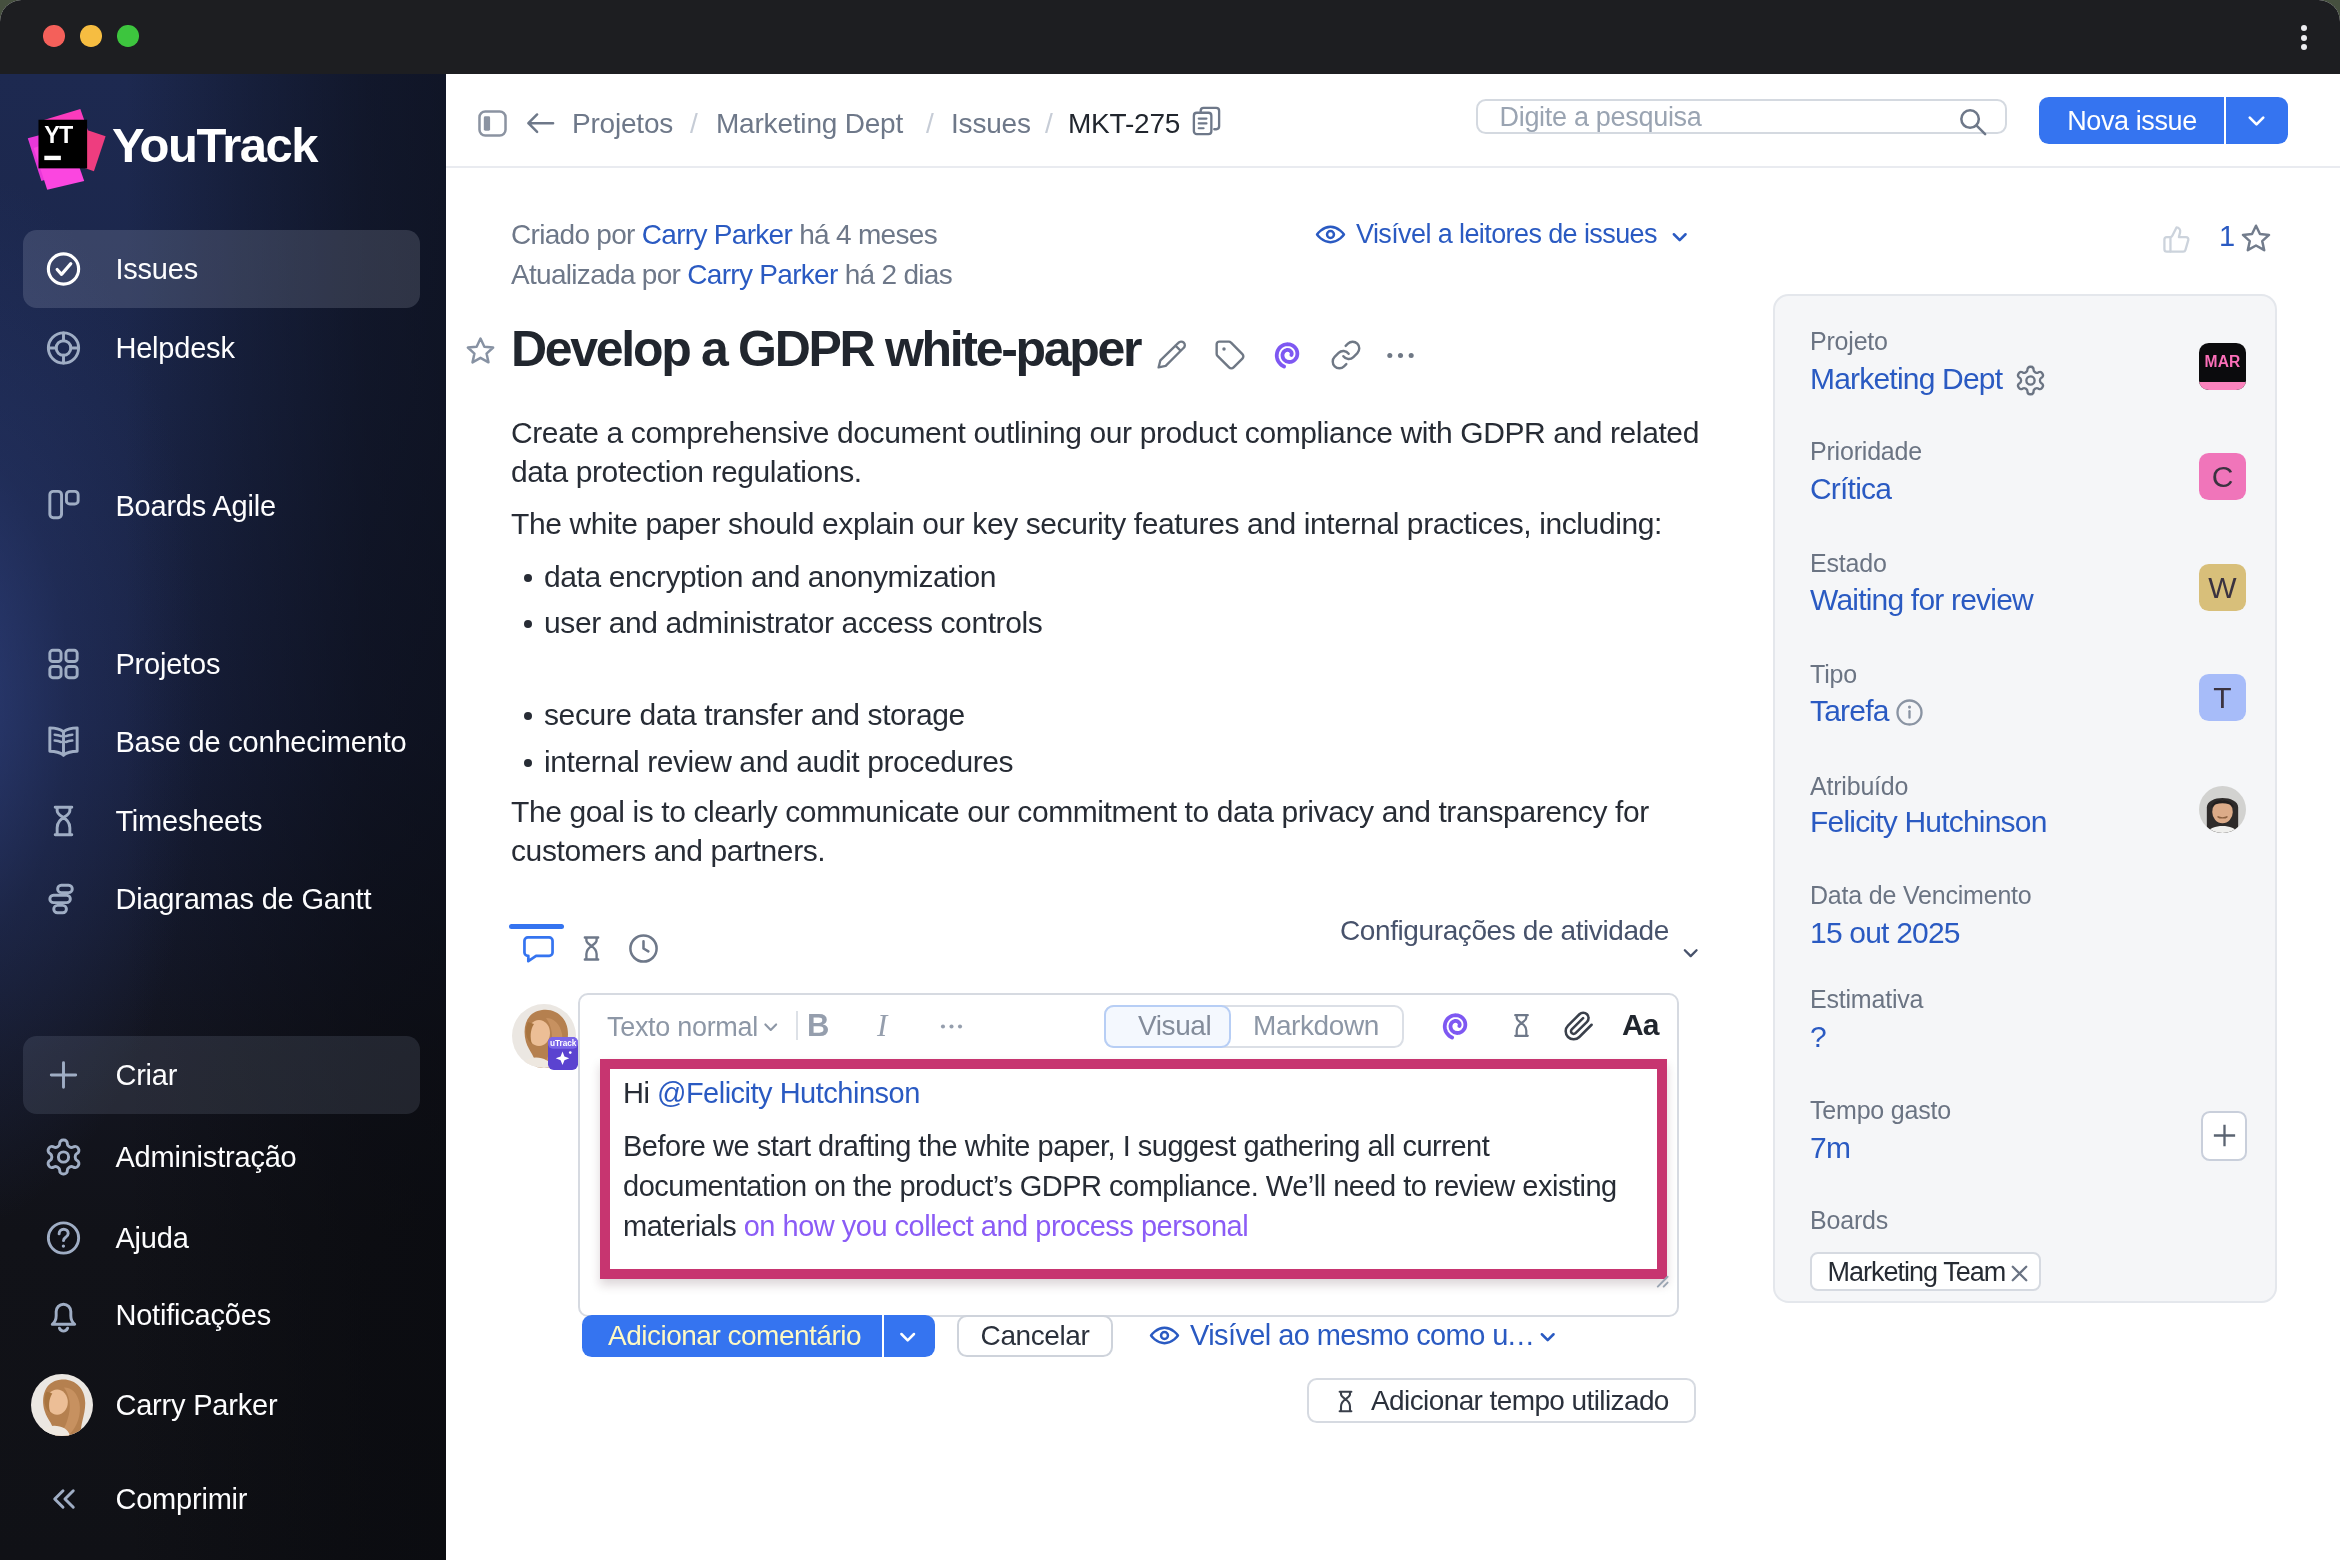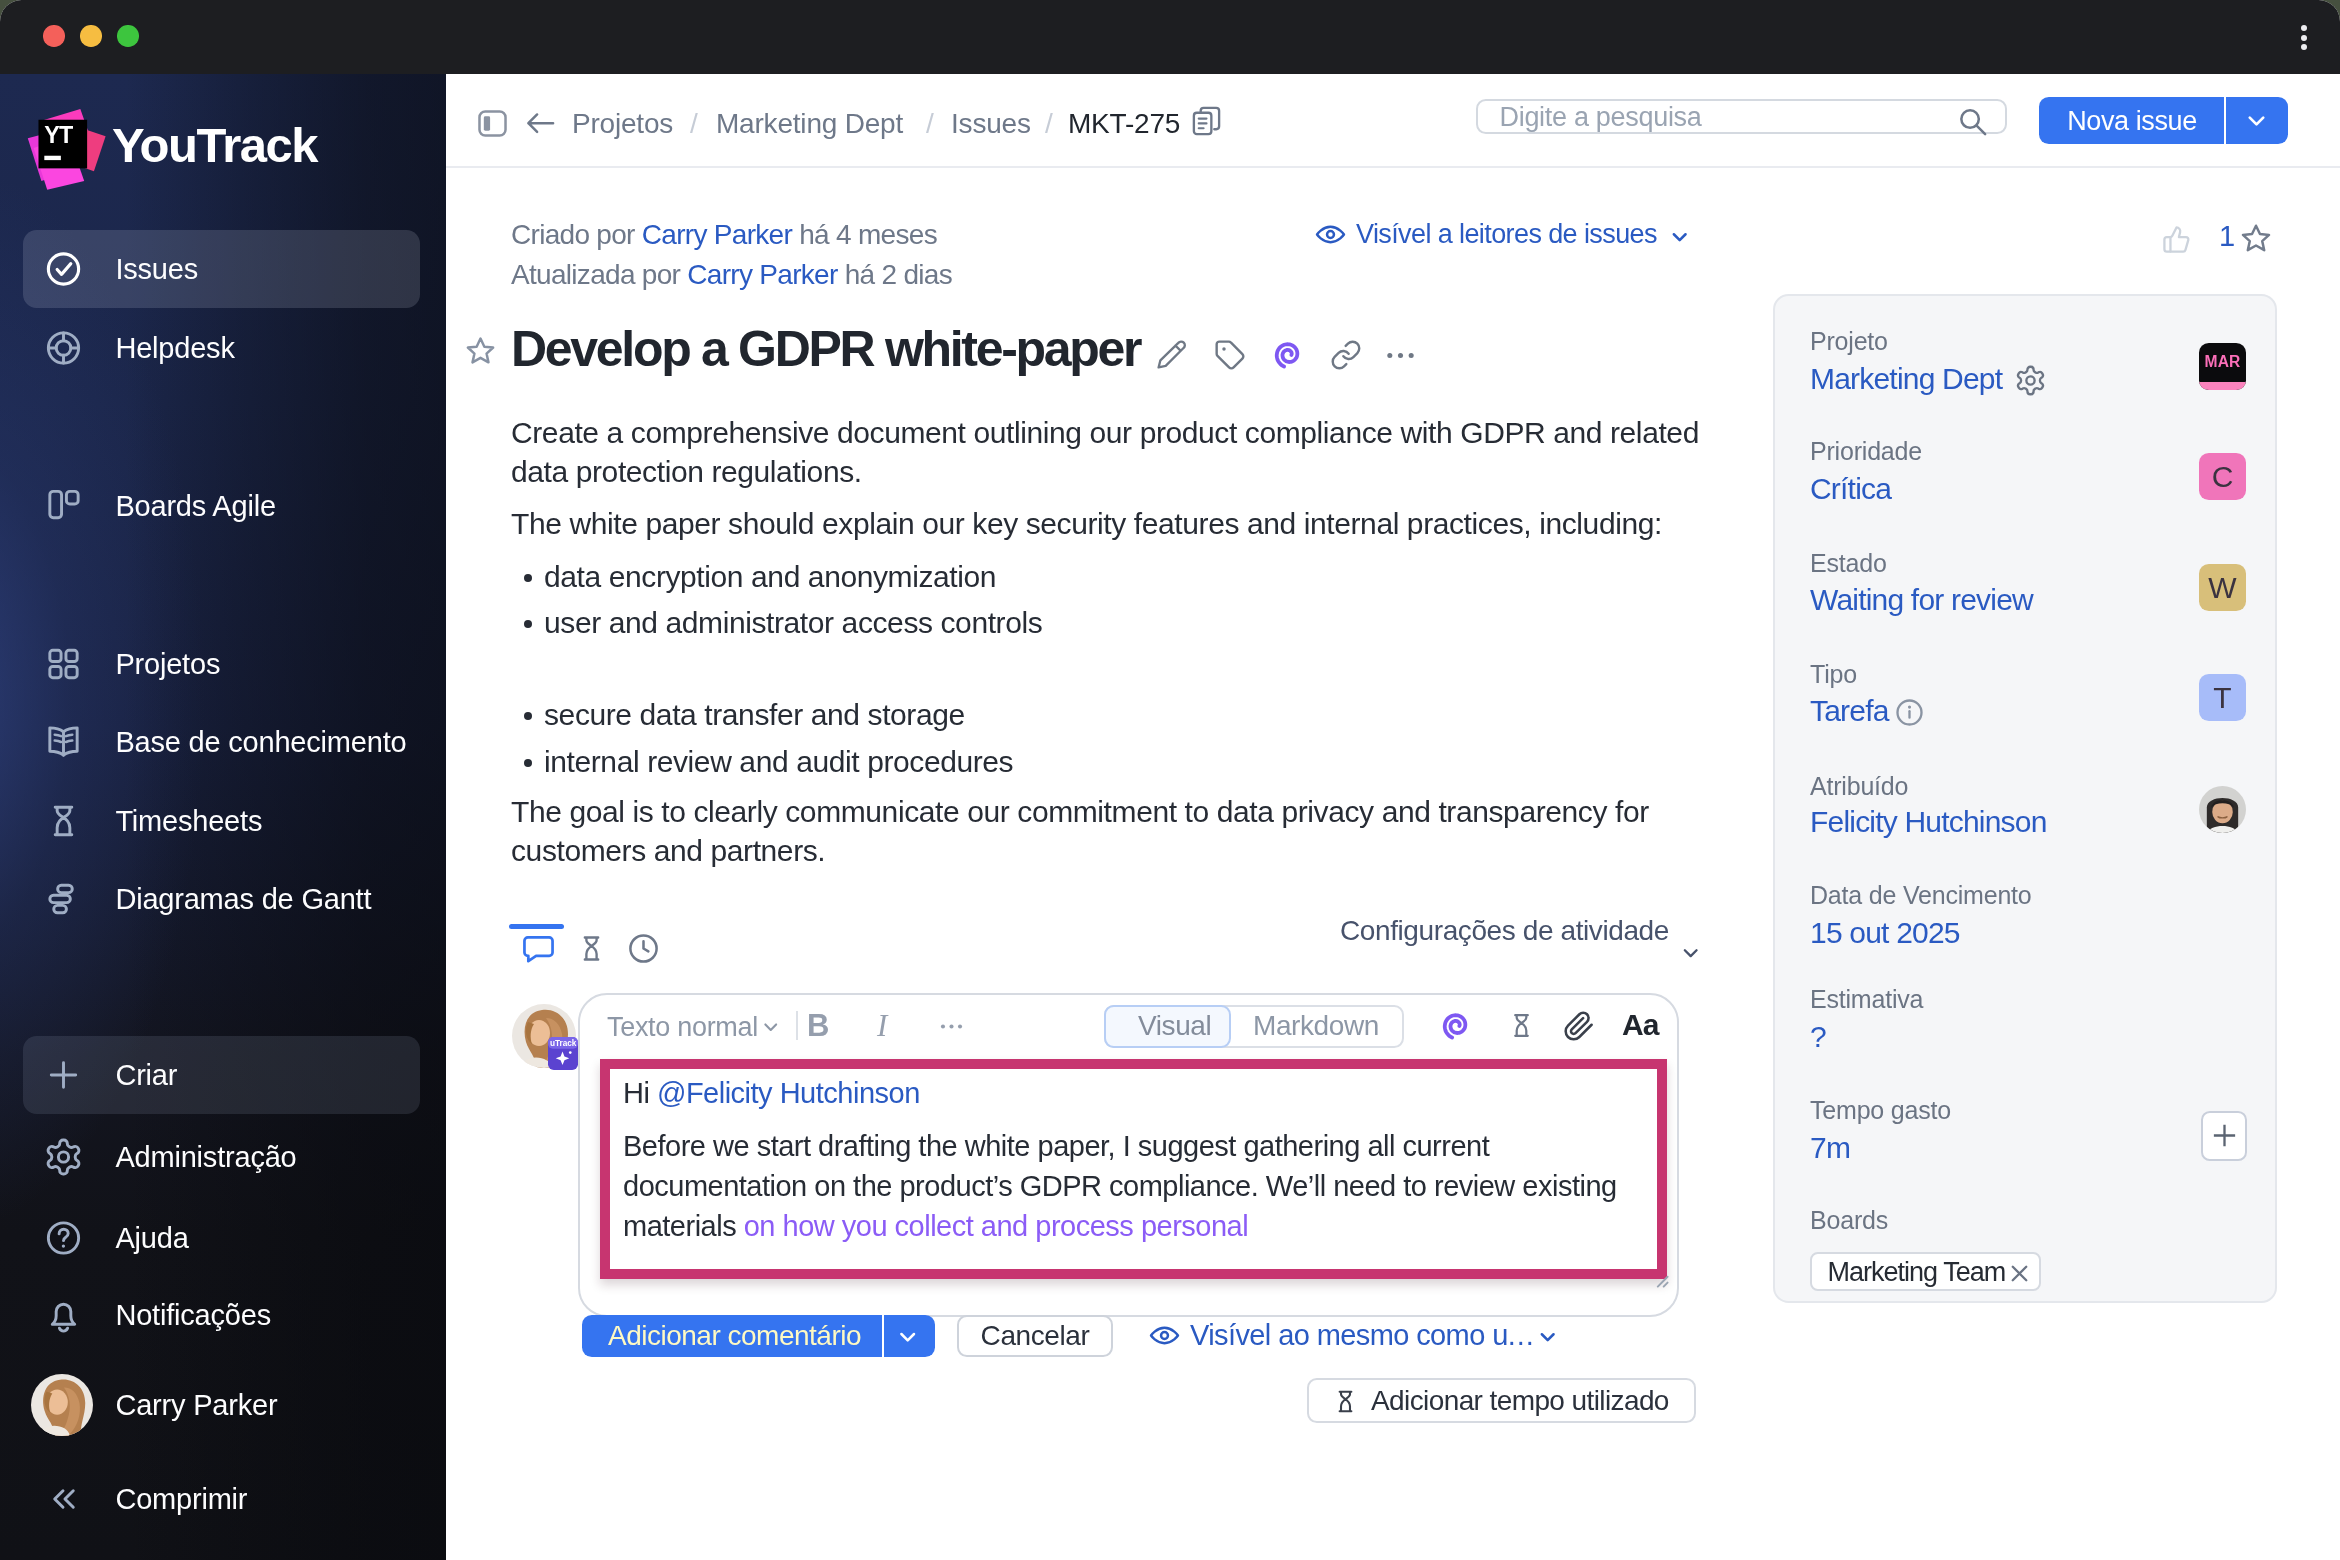"Texto normal" #editor { border-radius: 29px -> 10px }
